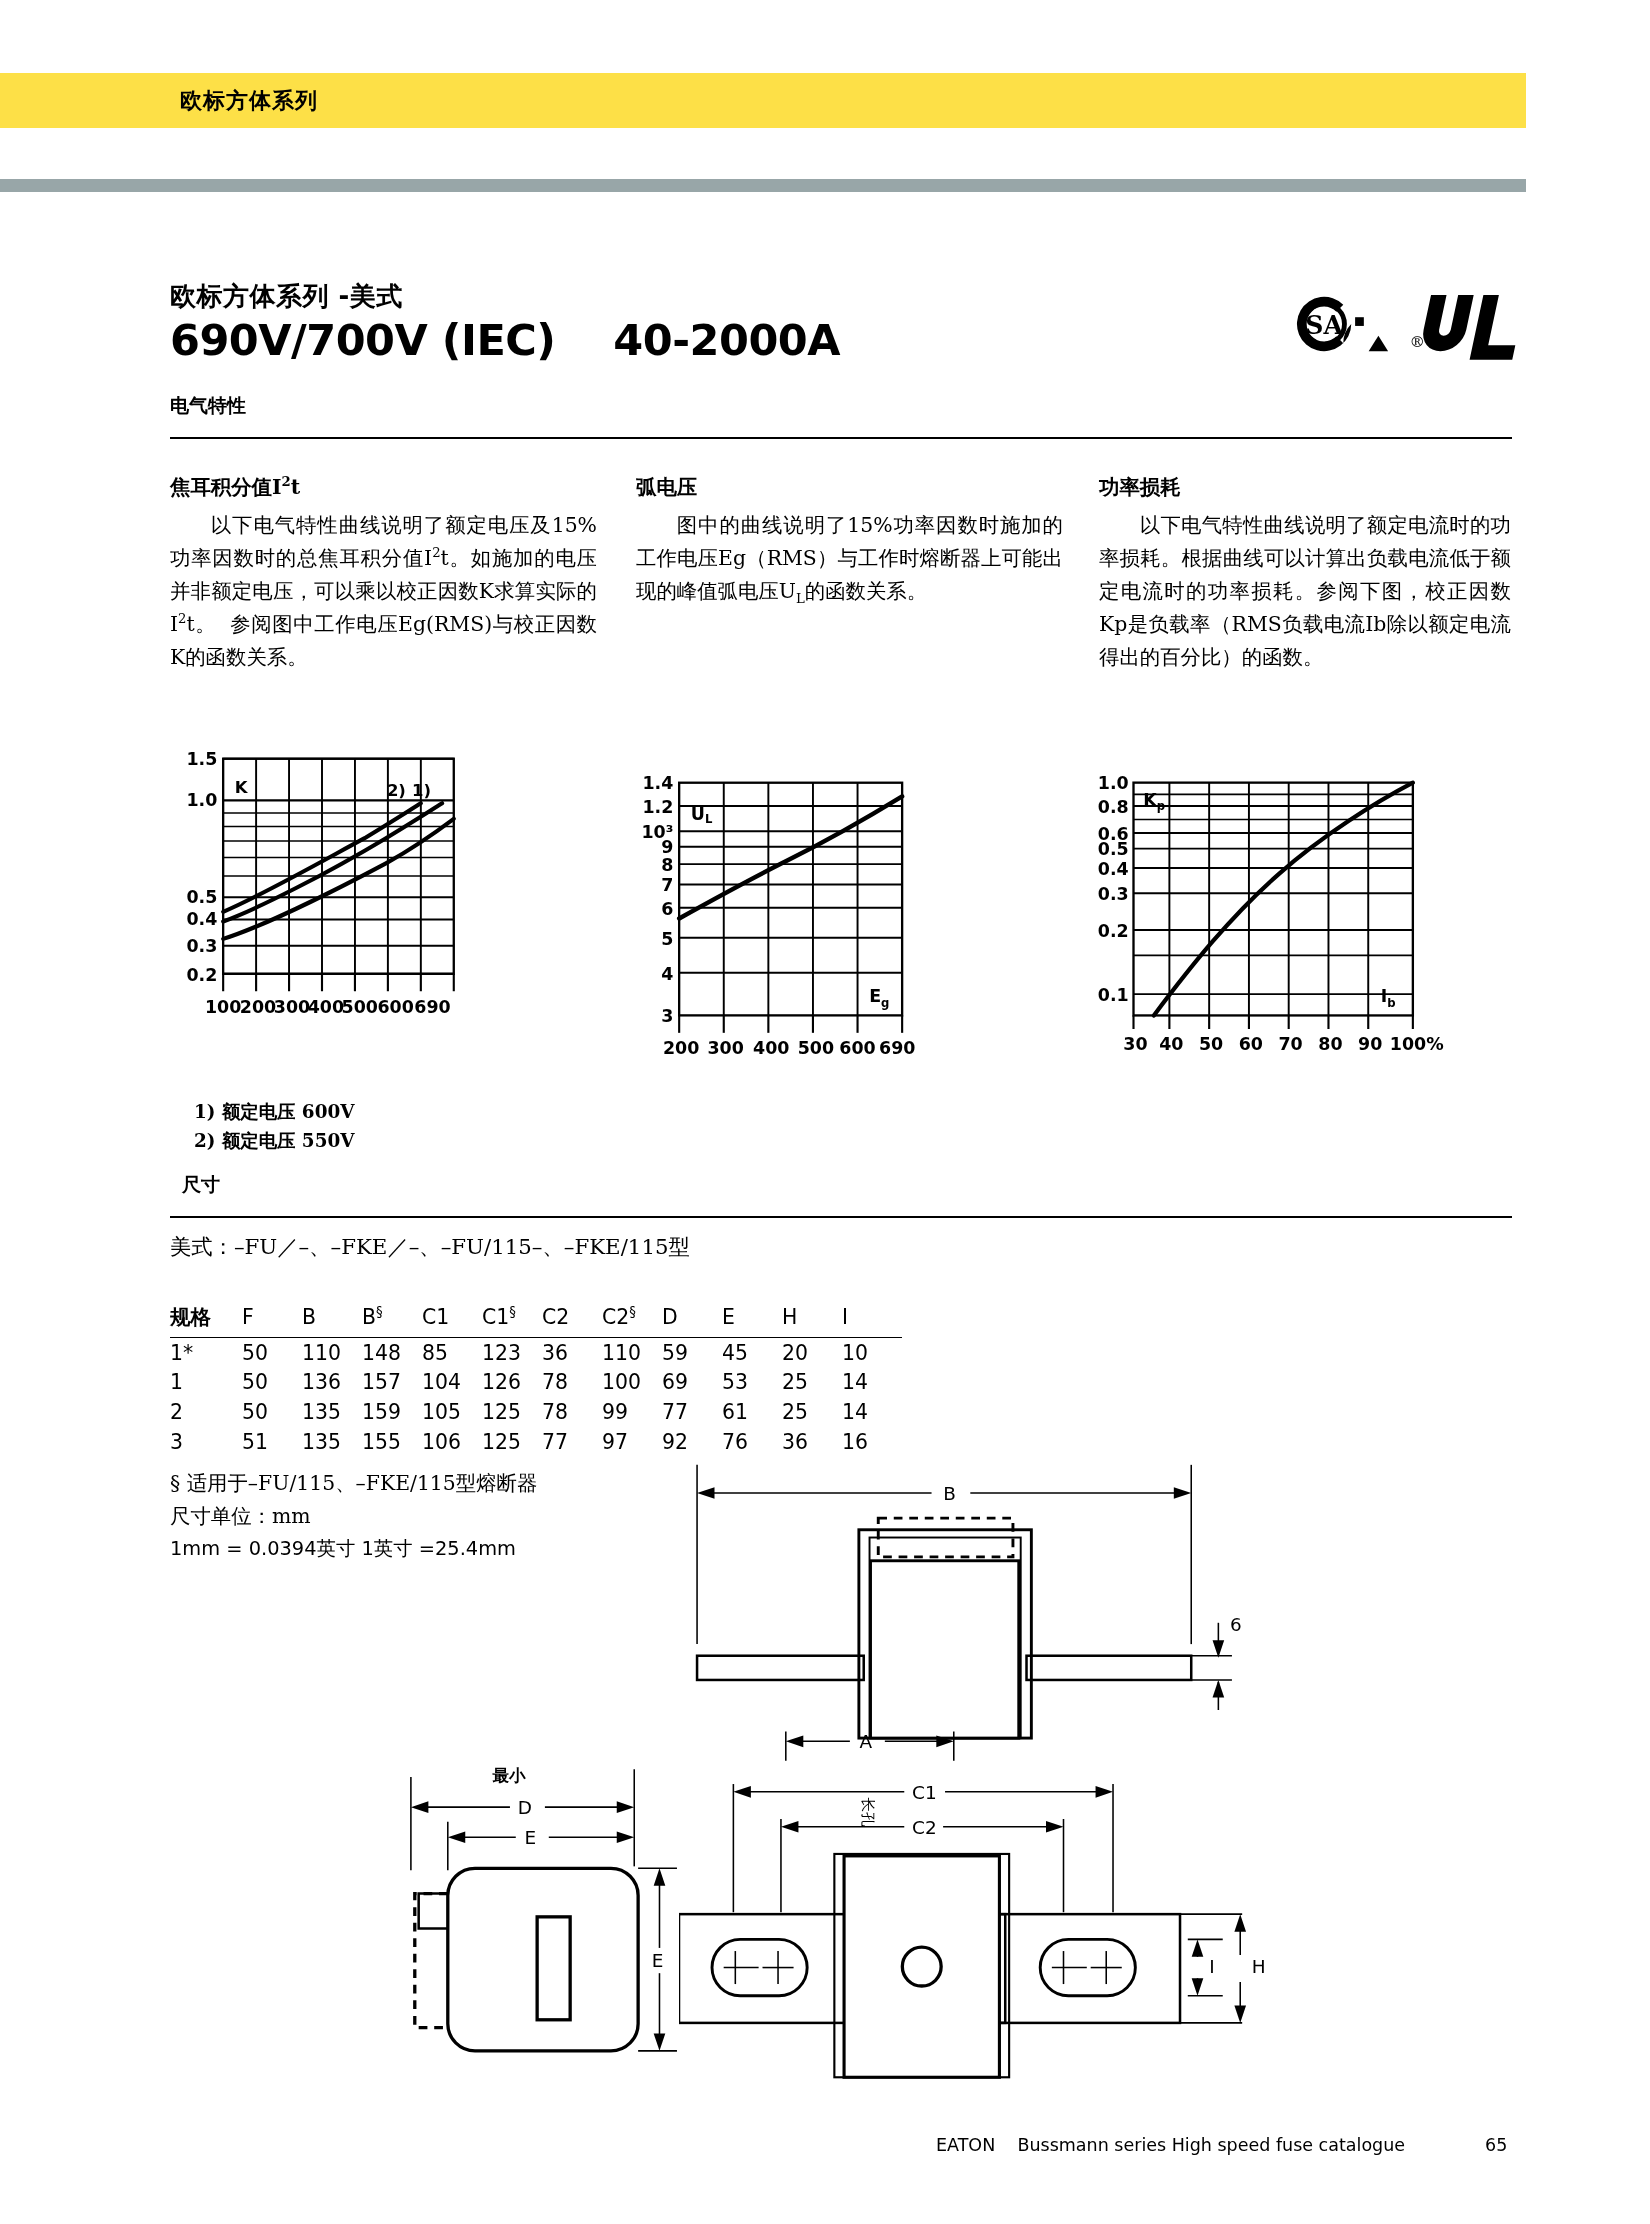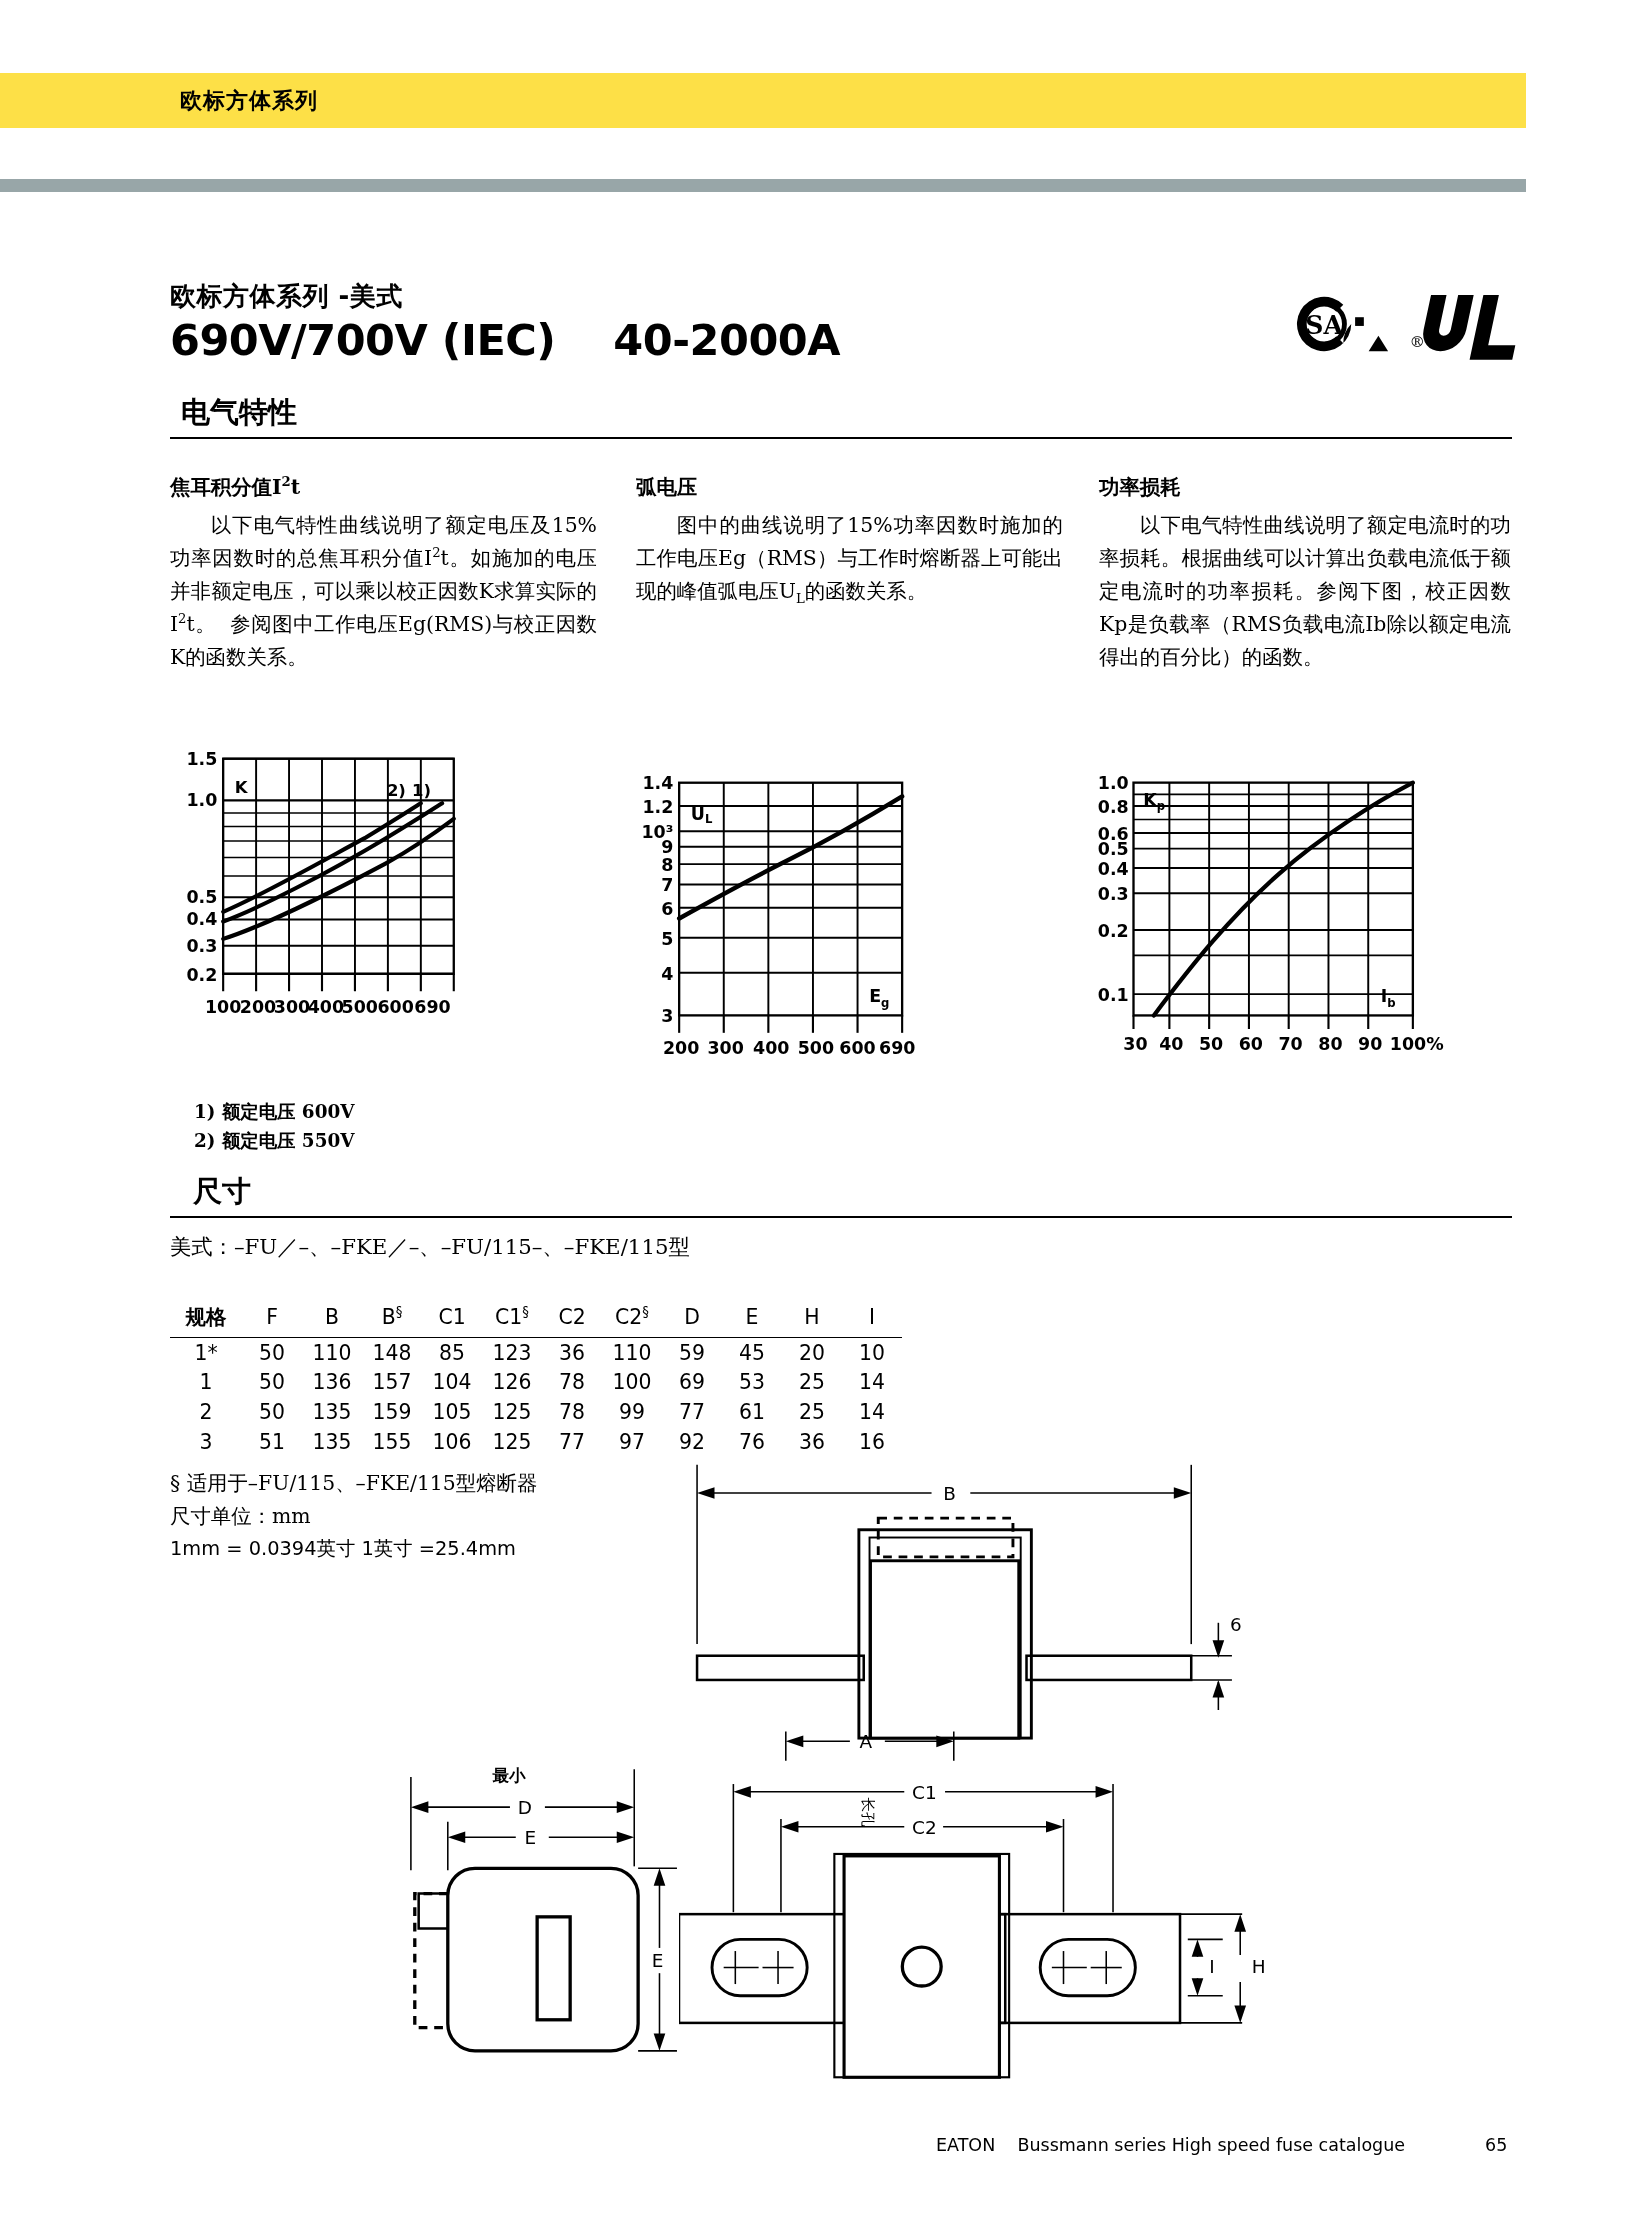"电气特性" .sec-head { font-size: 29px -> 19px; margin-left: 11px -> none }
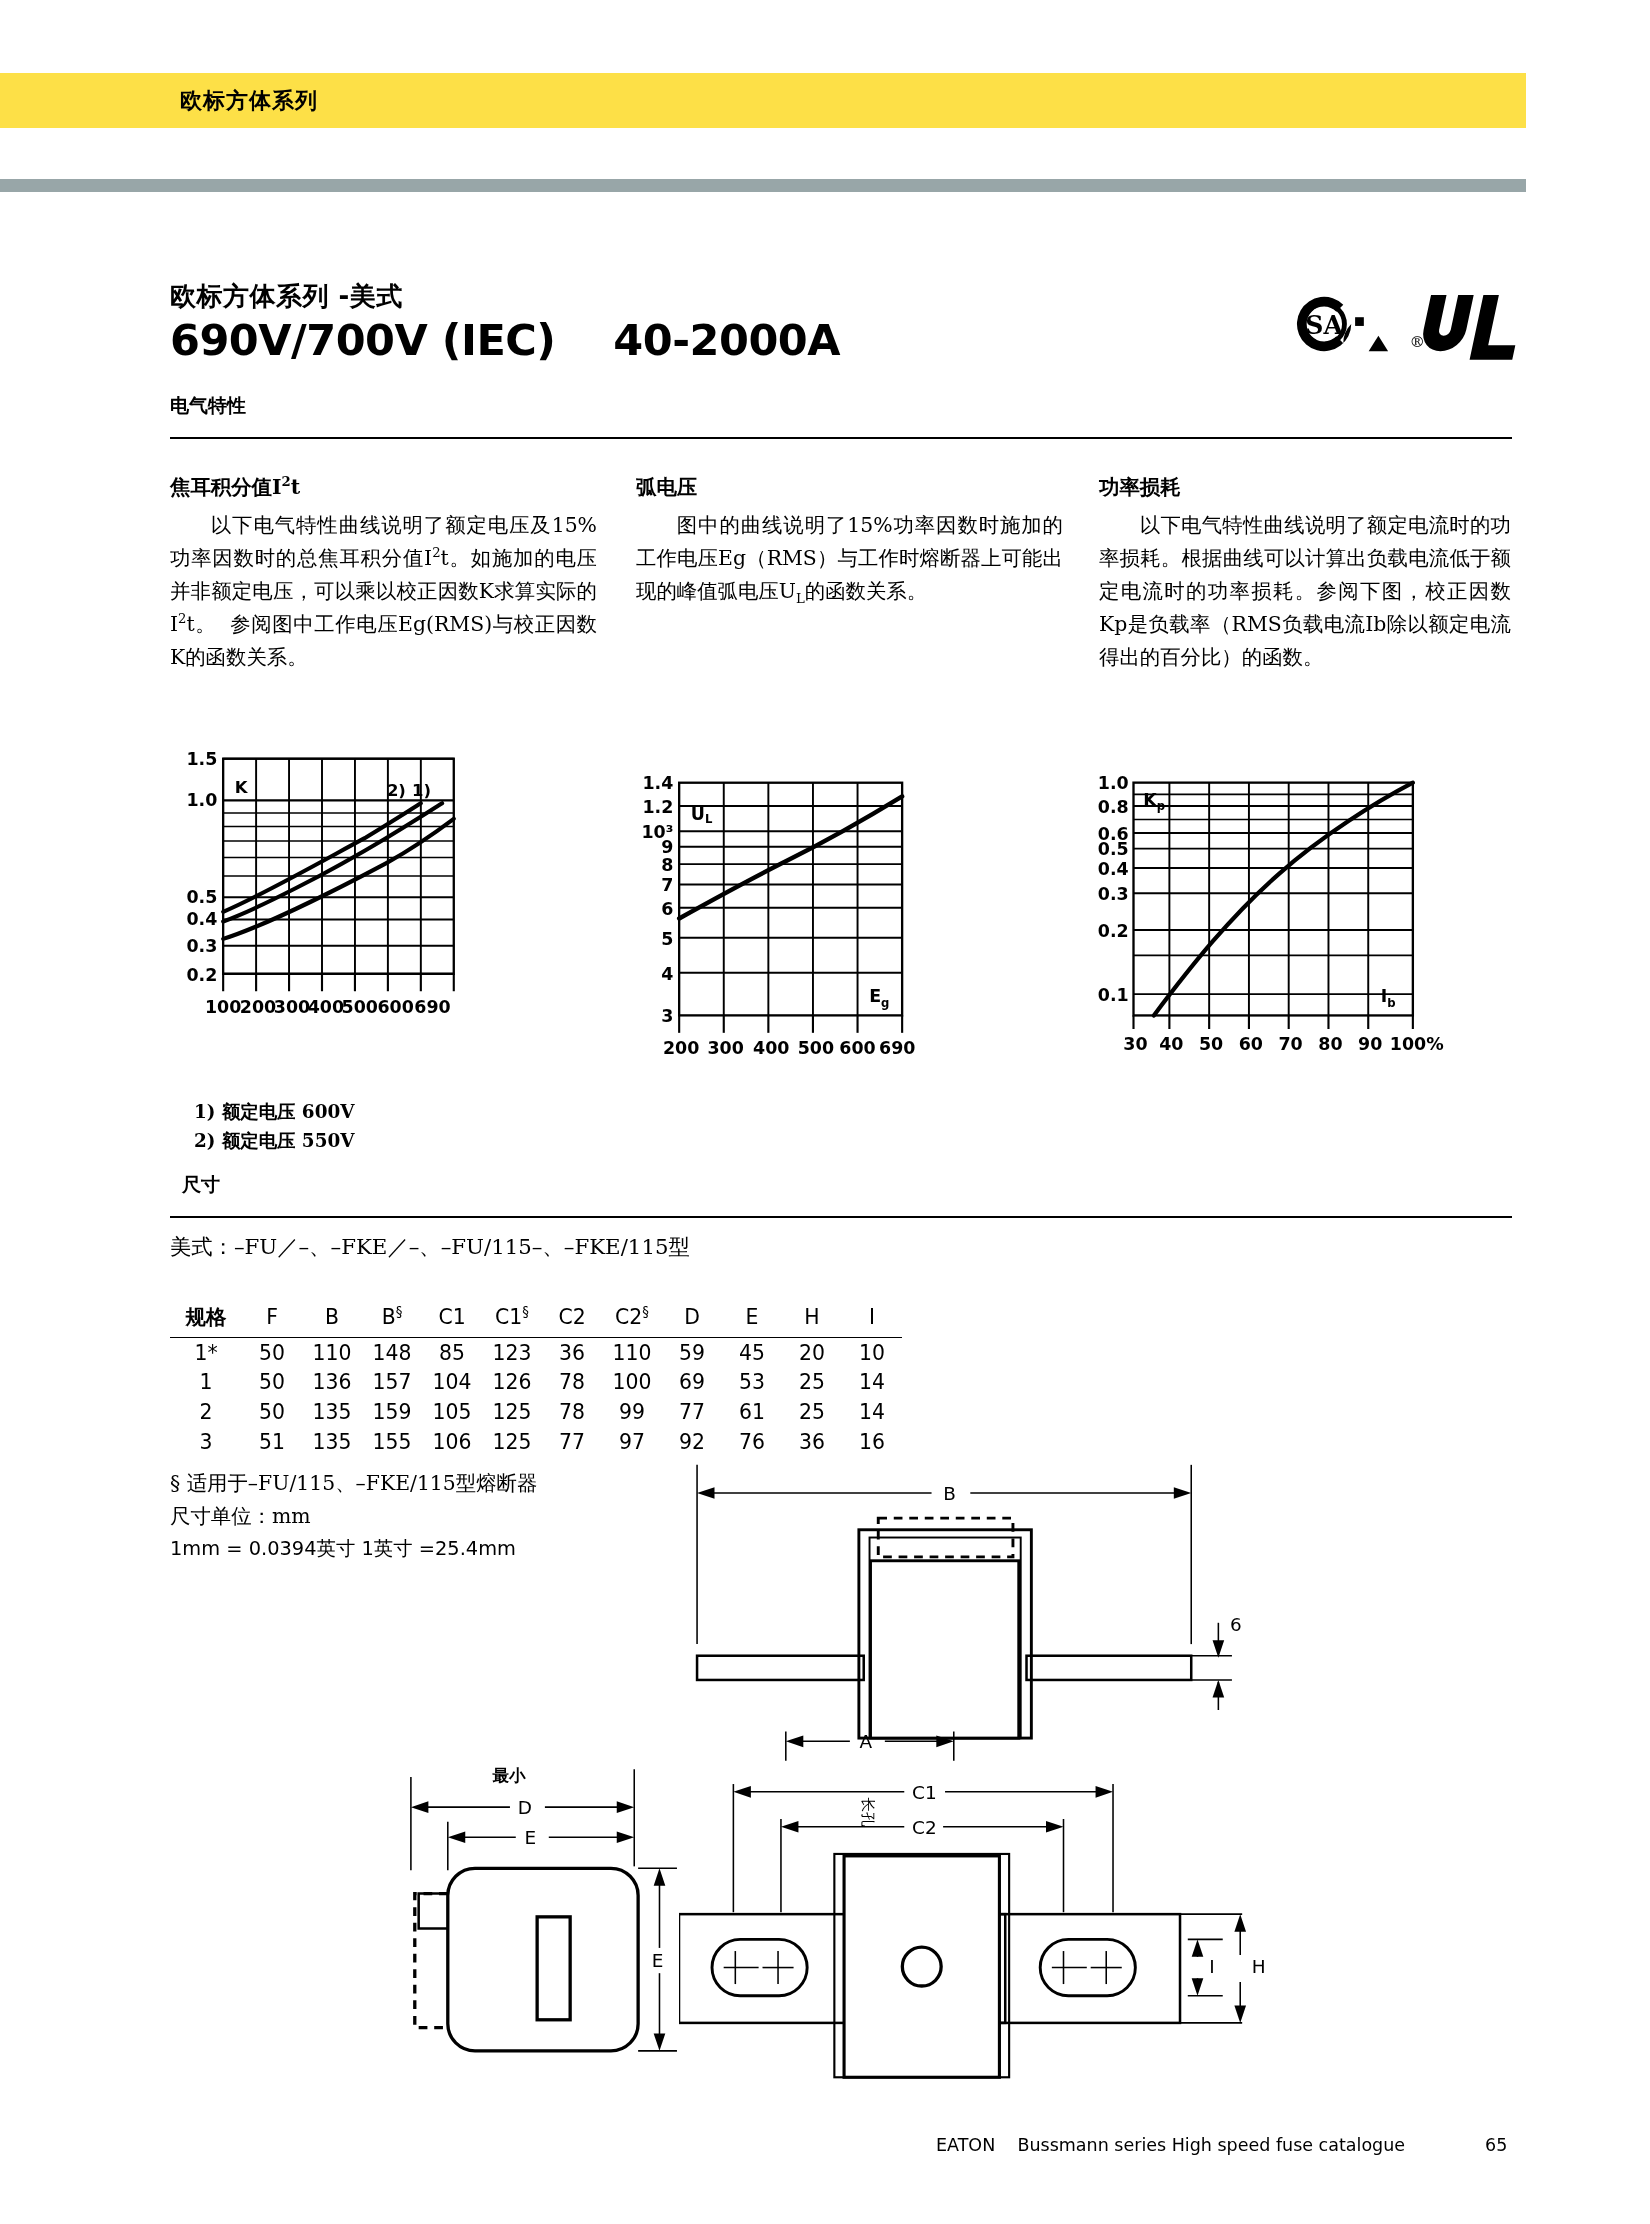"规格" .dimtable th,.dimtable td { text-align: center -> left }
